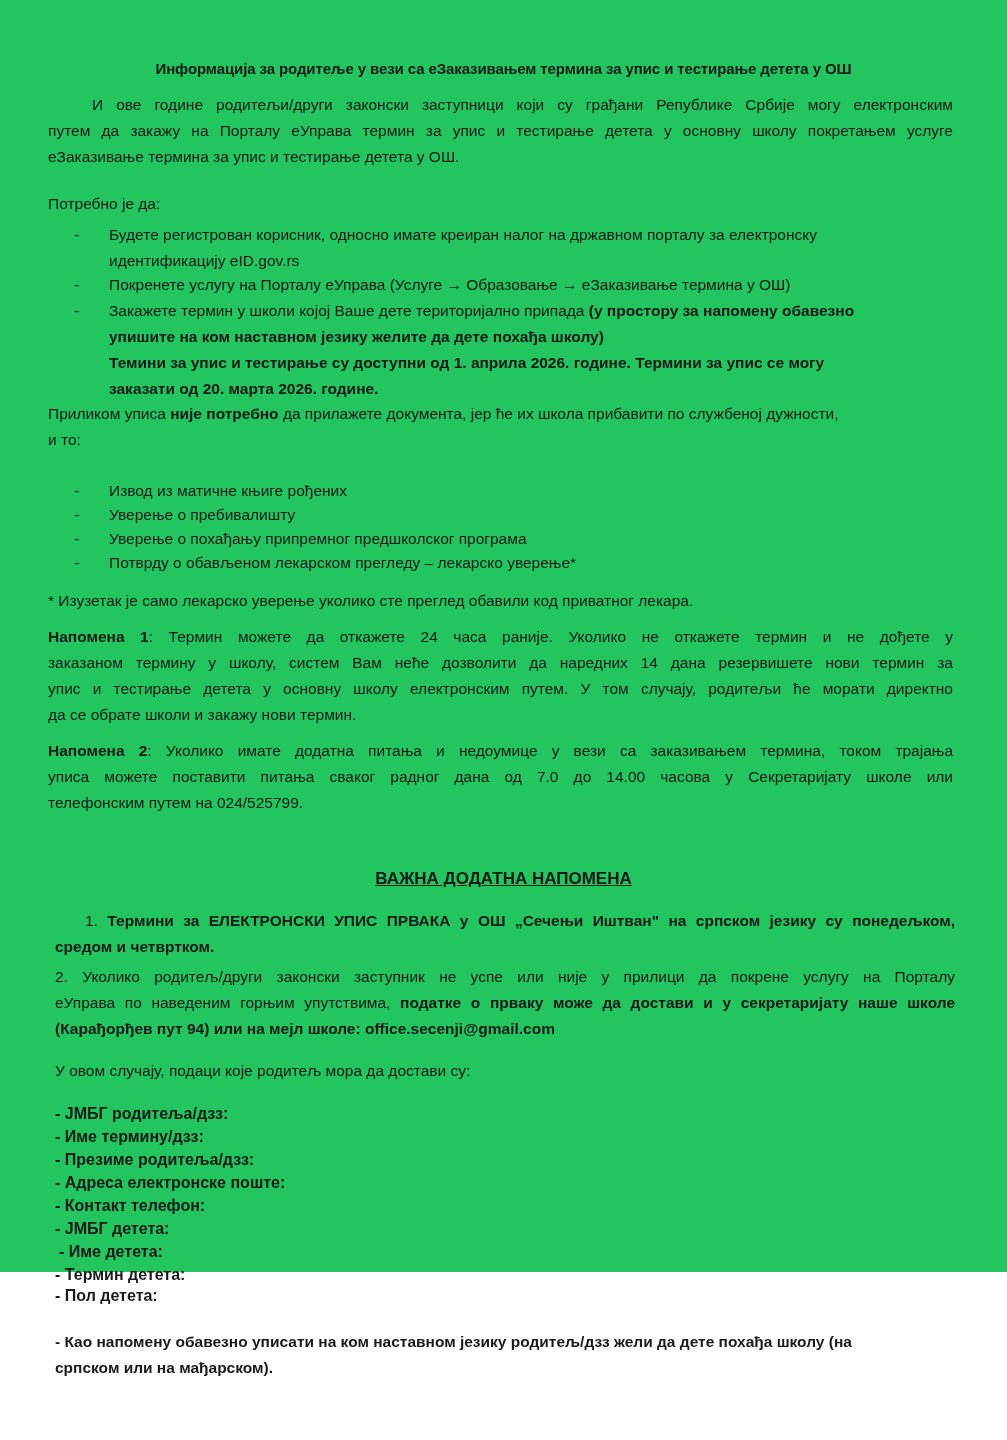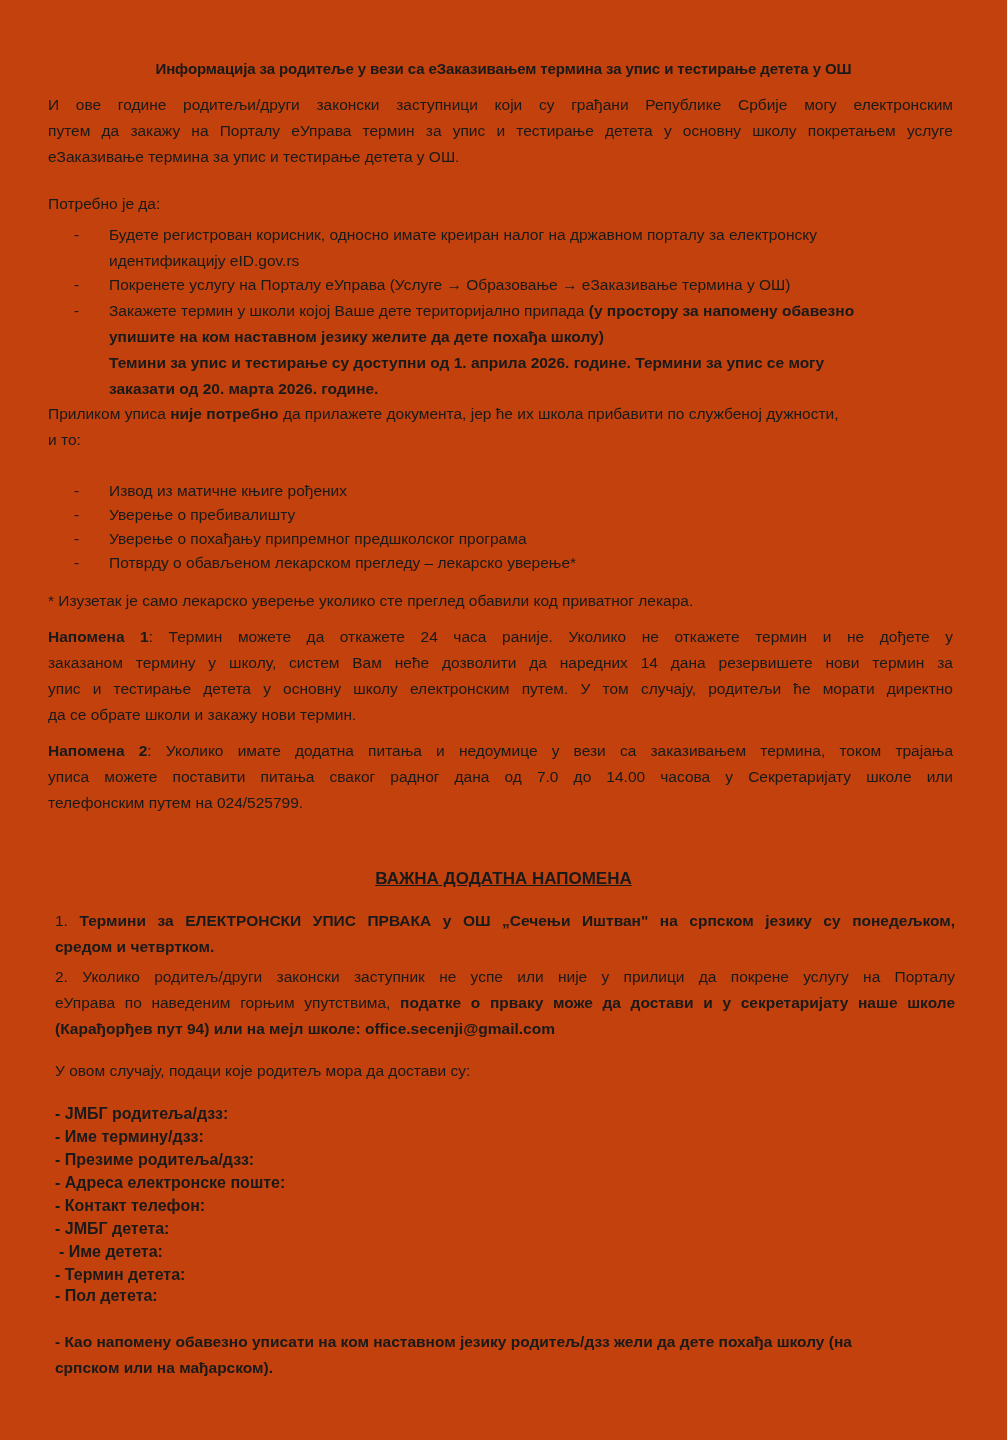"Информација за родитеље у вези" .page { background: #c2410c -> #22c55e; height: 1440px -> 1272px }
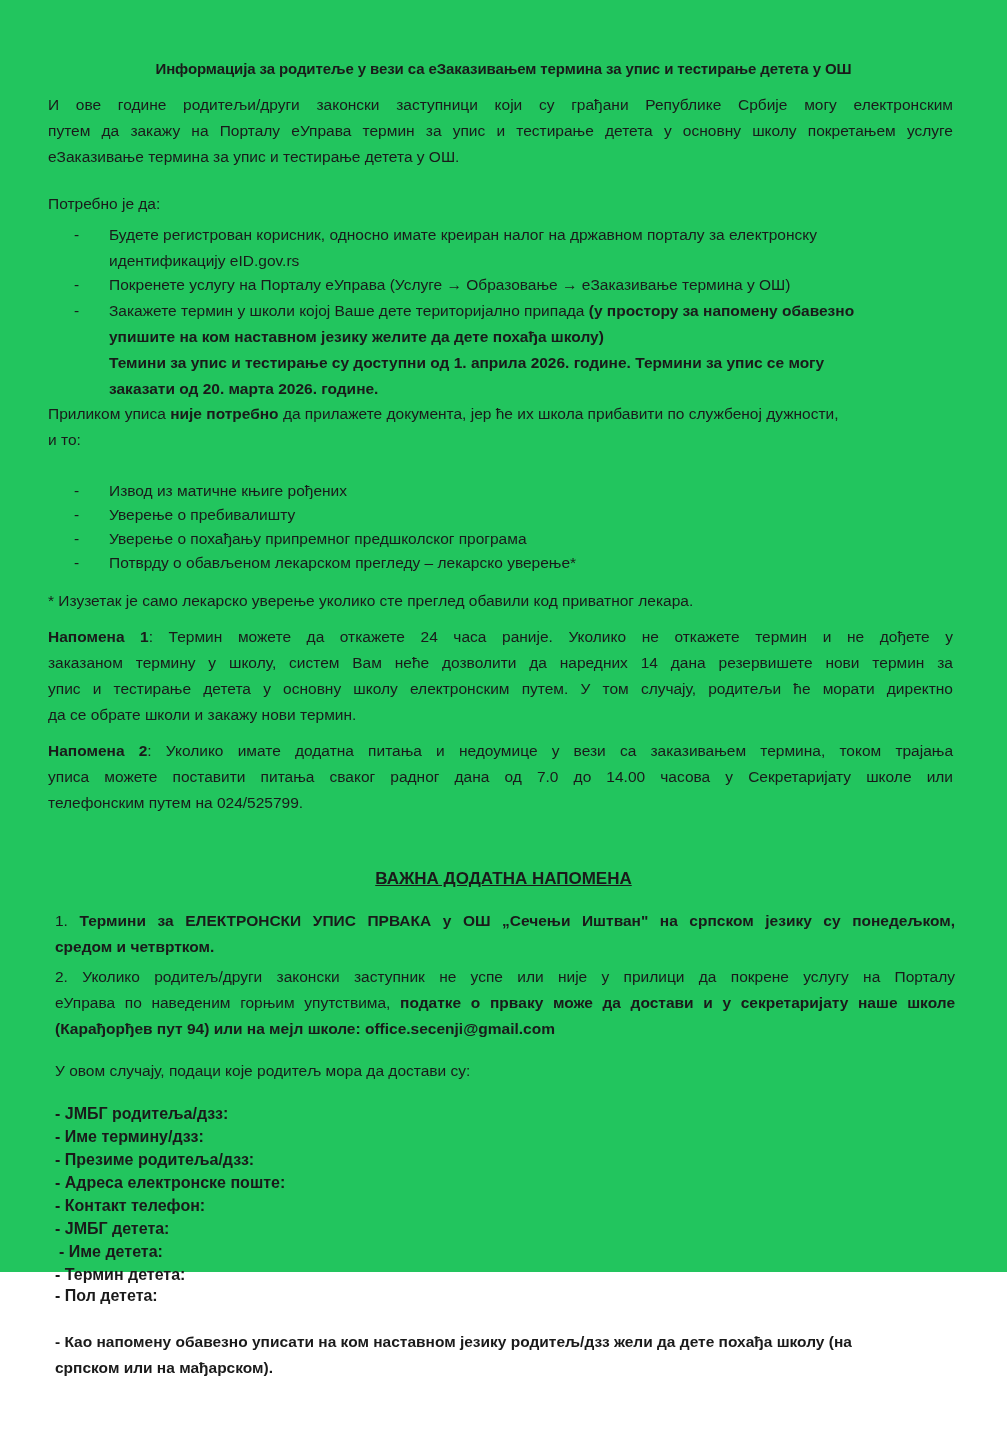"И ове године родитељи/други законски" div { margin-left: none -> 44px }
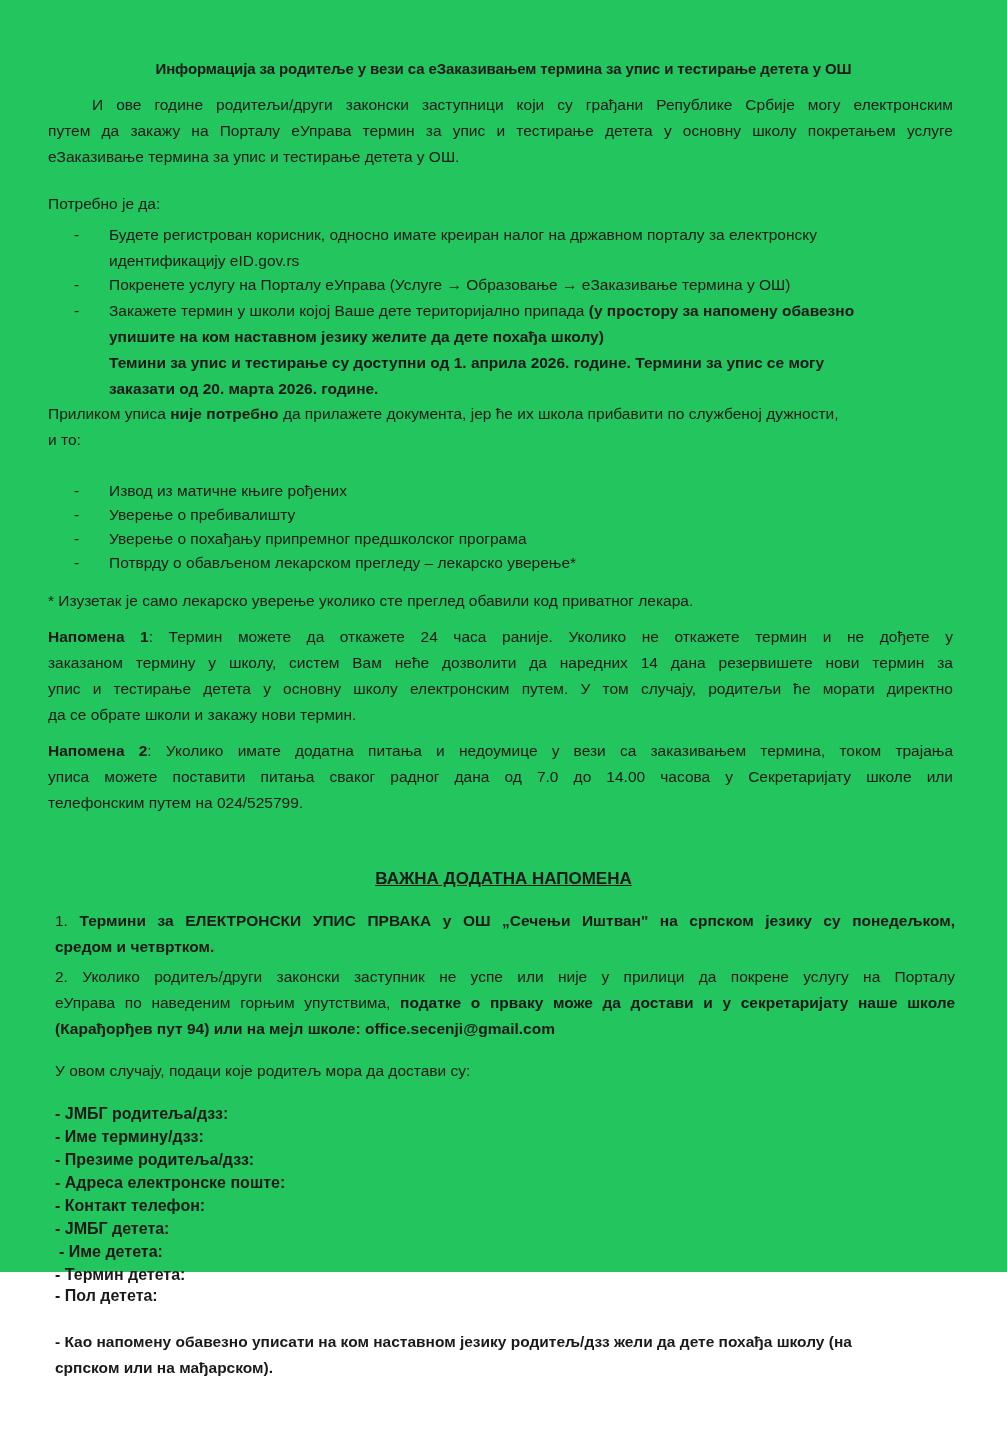"1. Термини за ЕЛЕКТРОНСКИ УПИС" div { margin-left: none -> 30px }
